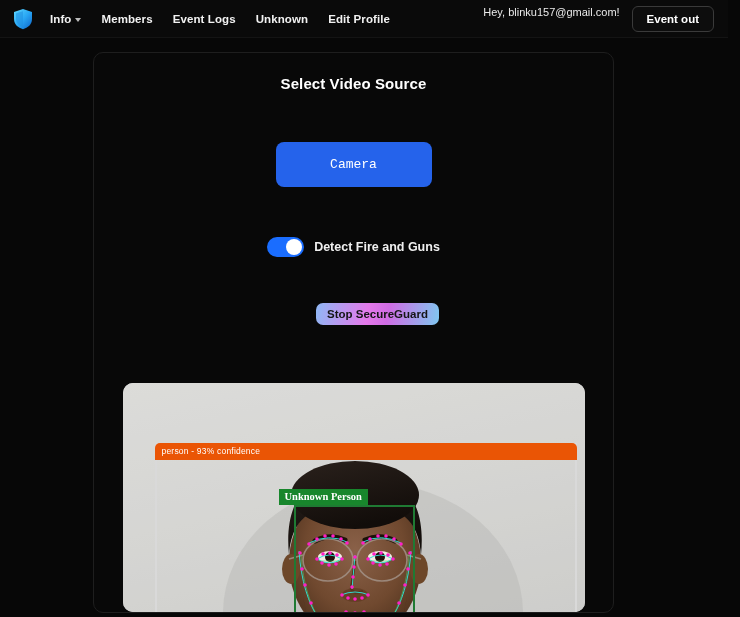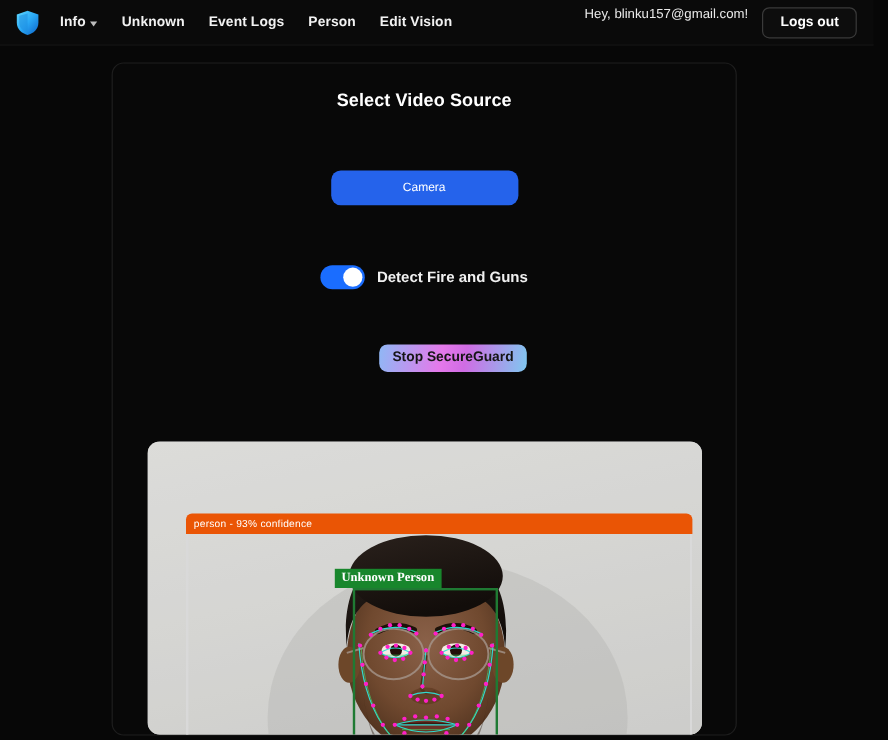"Unknown" div.nav-link { text: Unknown -> Members }
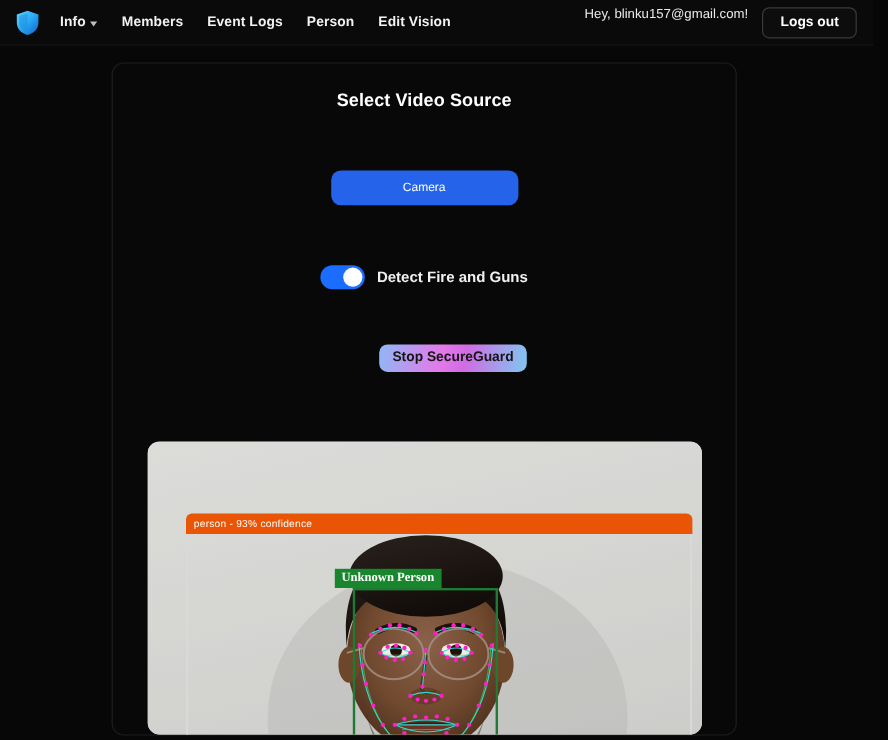"Person" div.nav-link { text: Person -> Unknown }
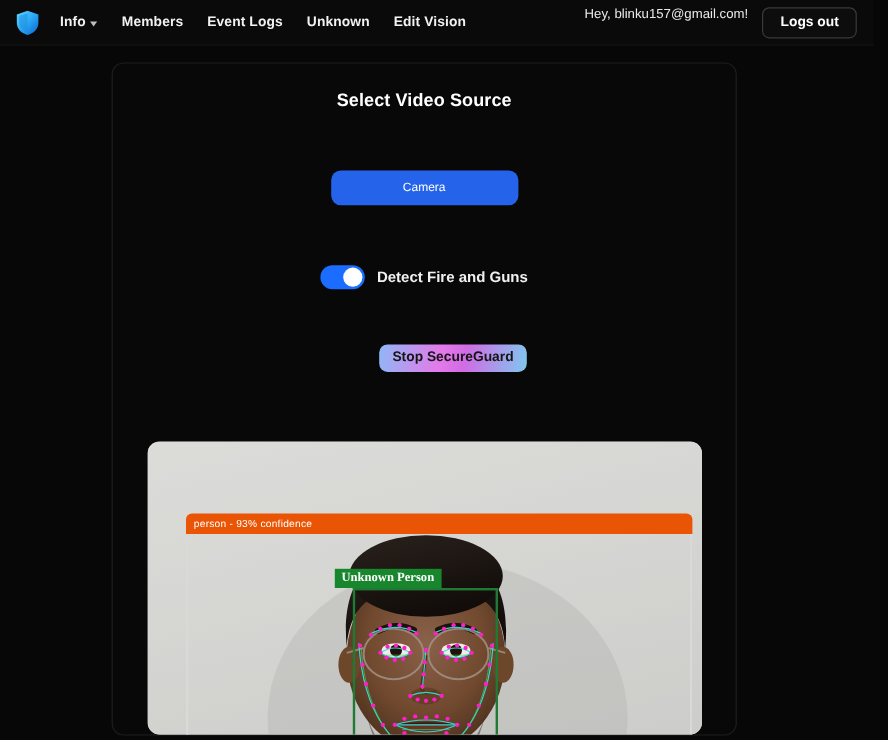"Edit Vision" div.nav-link { text: Vision -> Profile }
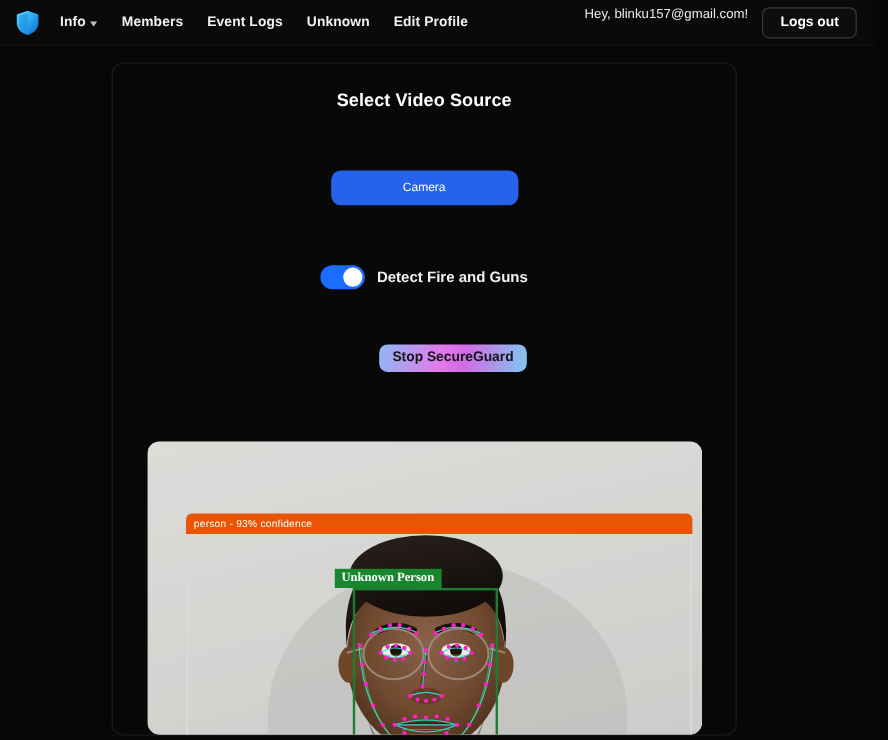"Logs out" button.signout-btn { text: Logs -> Event }
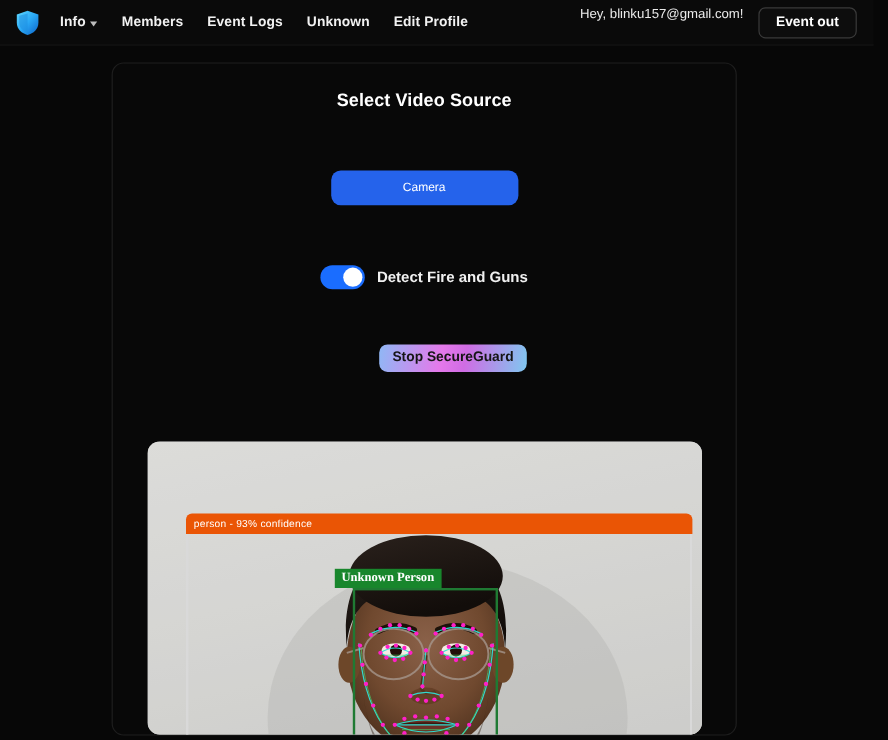"Camera" .src-btn { font-family: Liberation Sans, sans-serif -> Liberation Mono, monospace; font-size: 10px -> 13px; height: 29px -> 45px }
